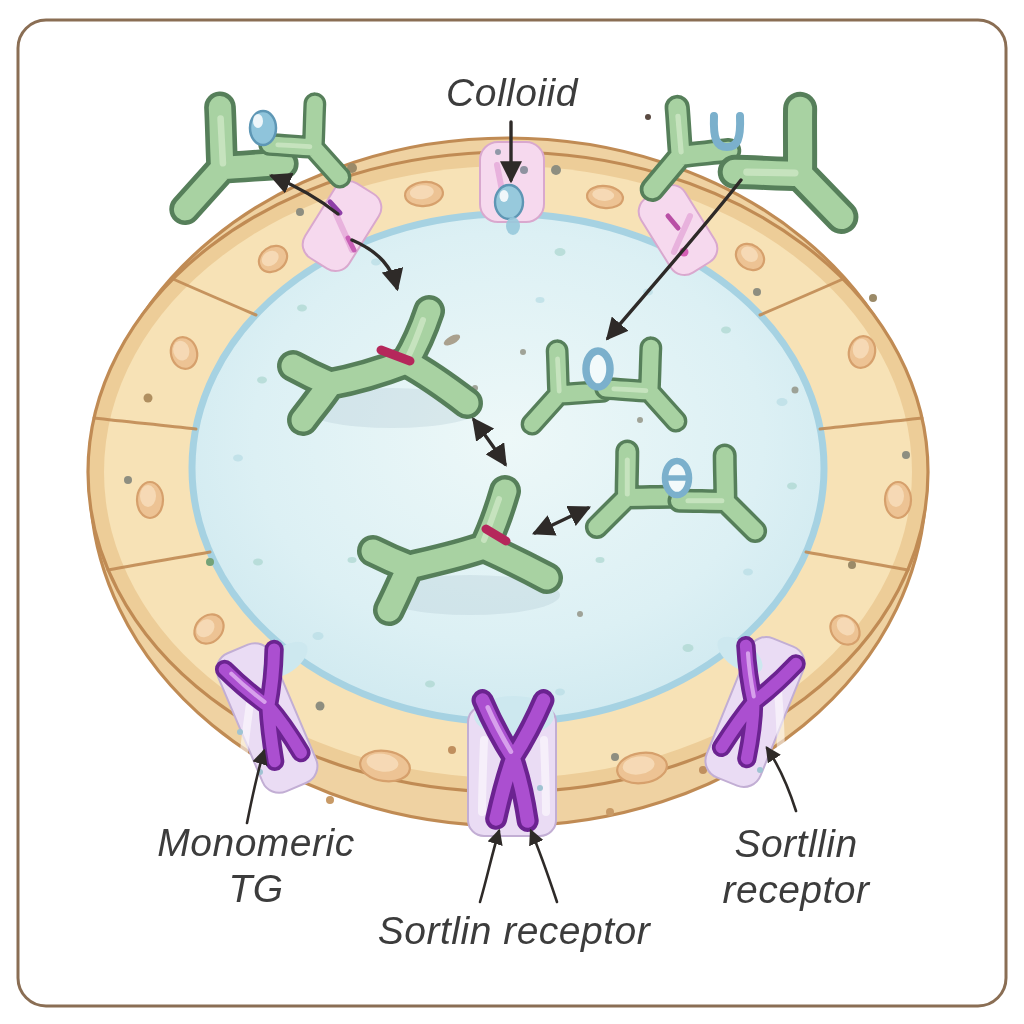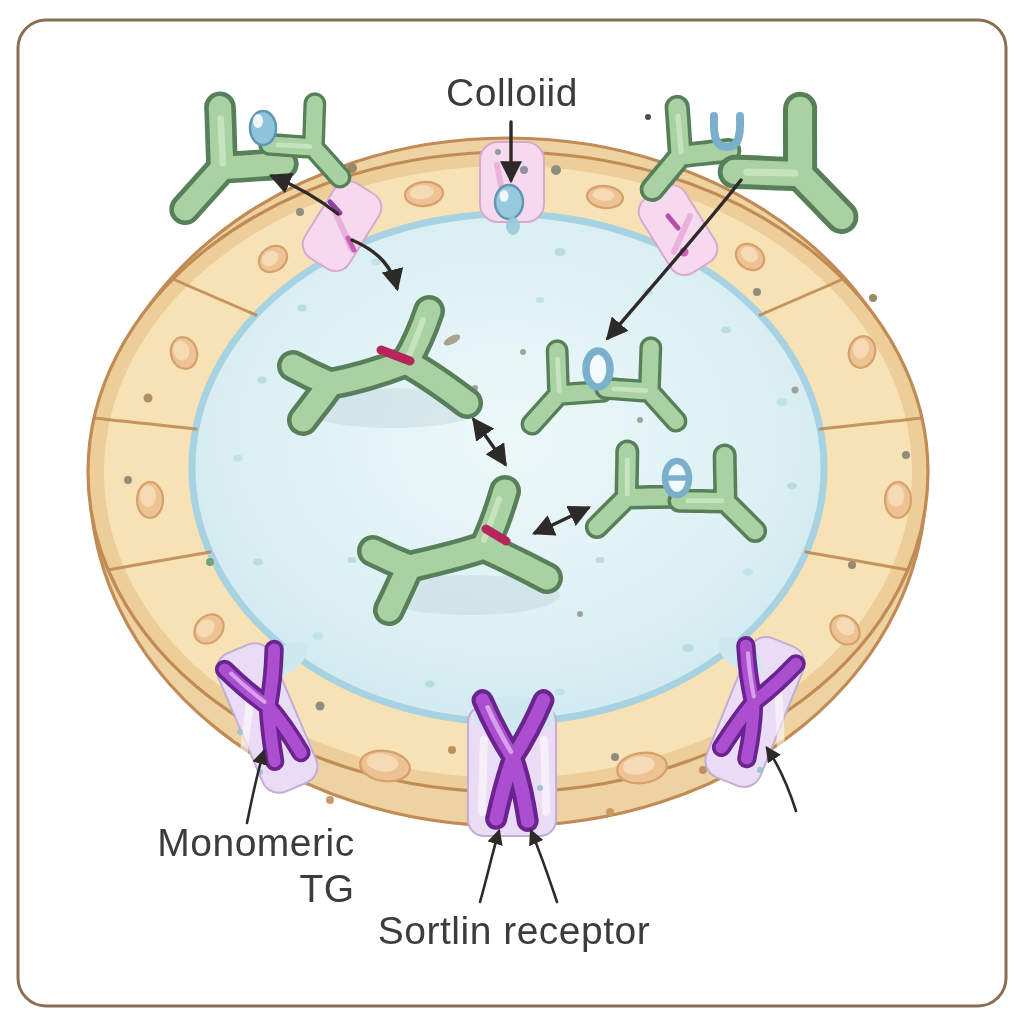"Colloiid" .label { font-style: none -> italic; text-align: right -> center }
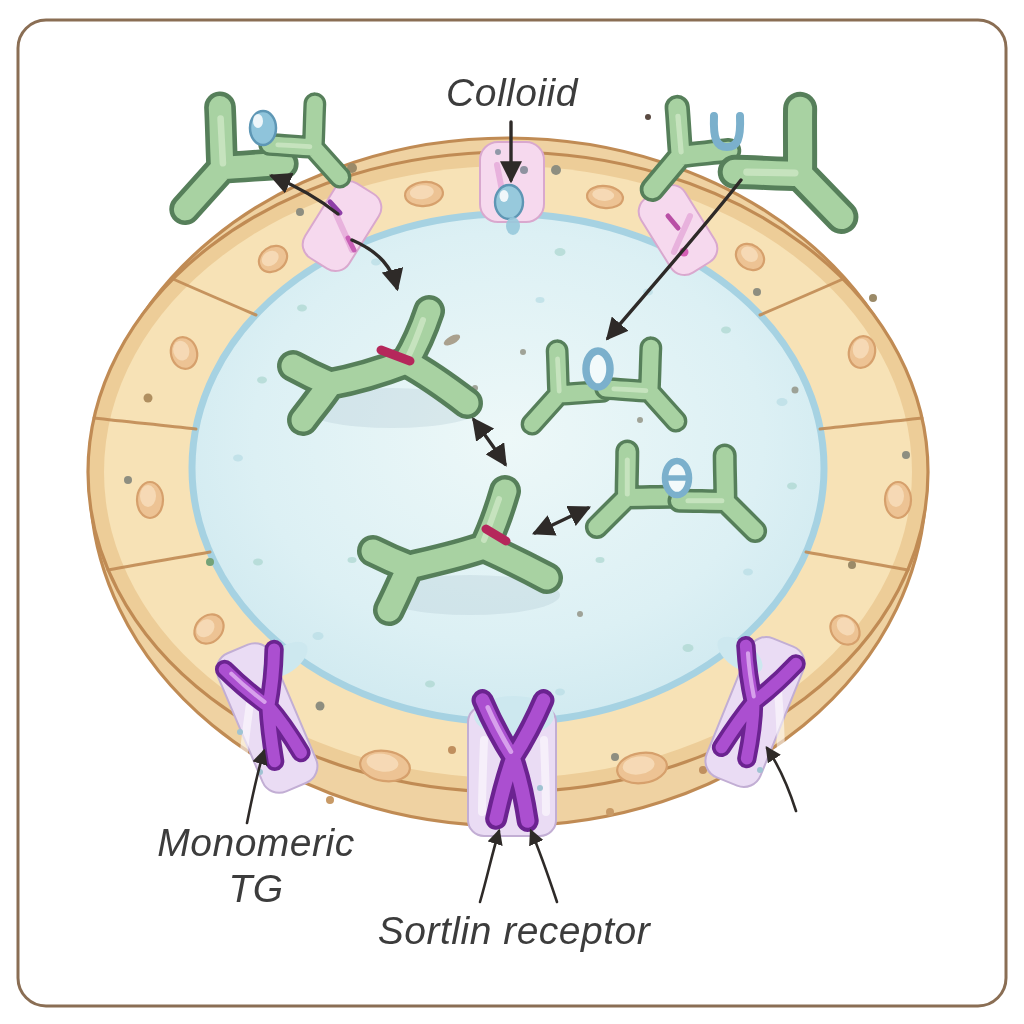"Sortllin" div.label { html: none -> <div>Sortllin receptor</div> }
